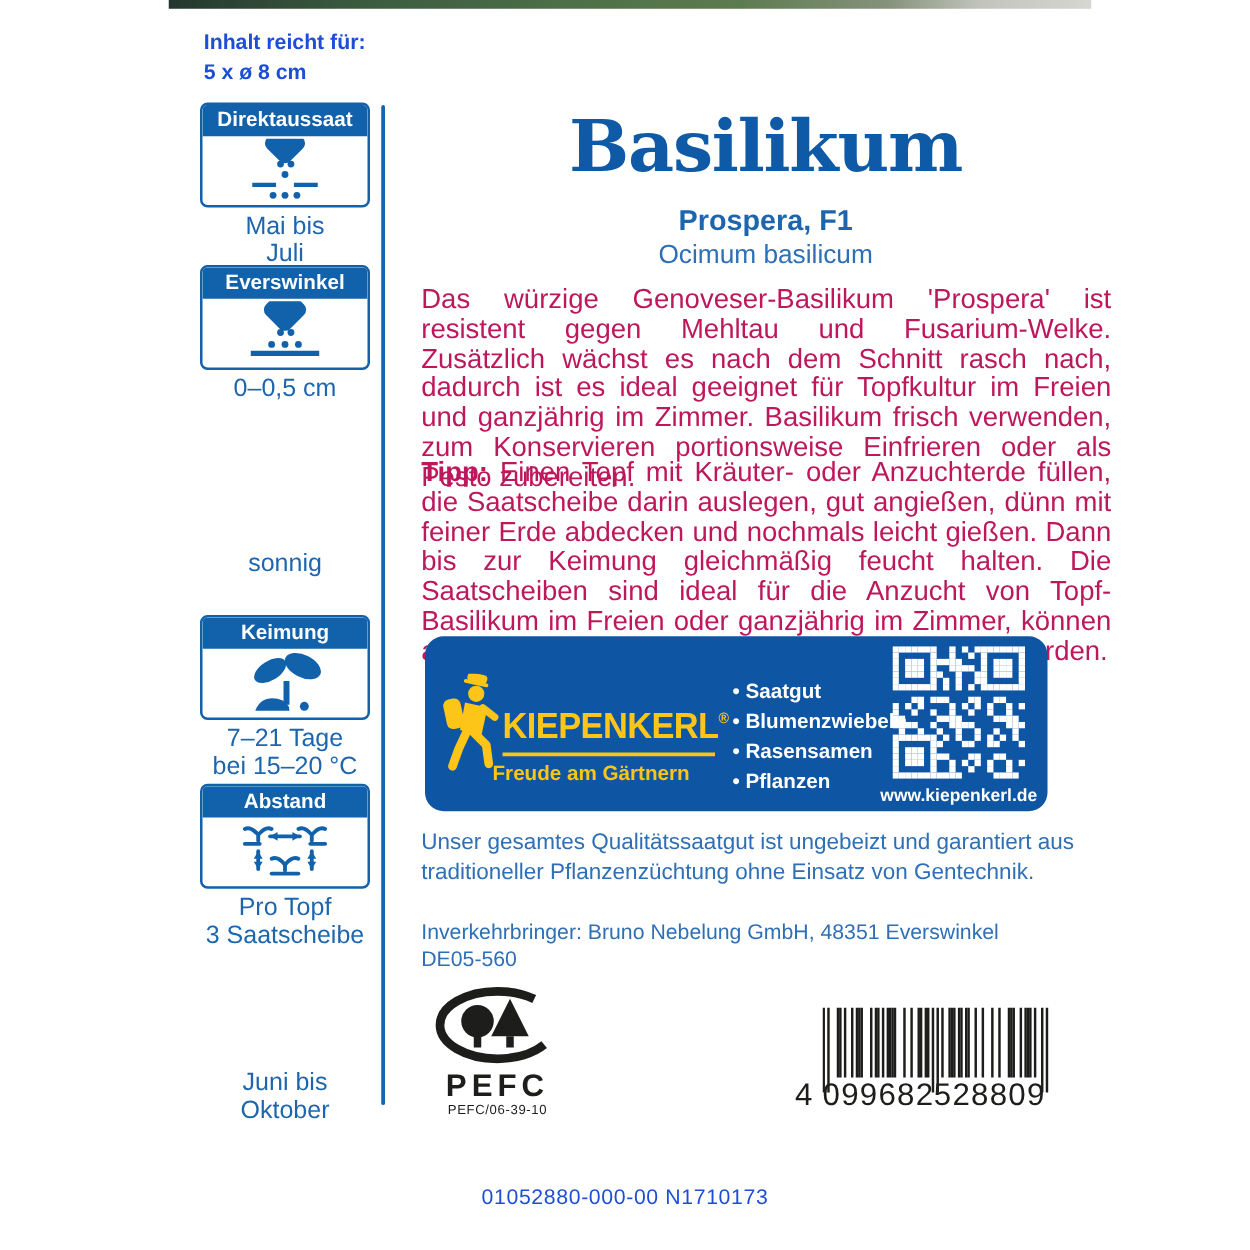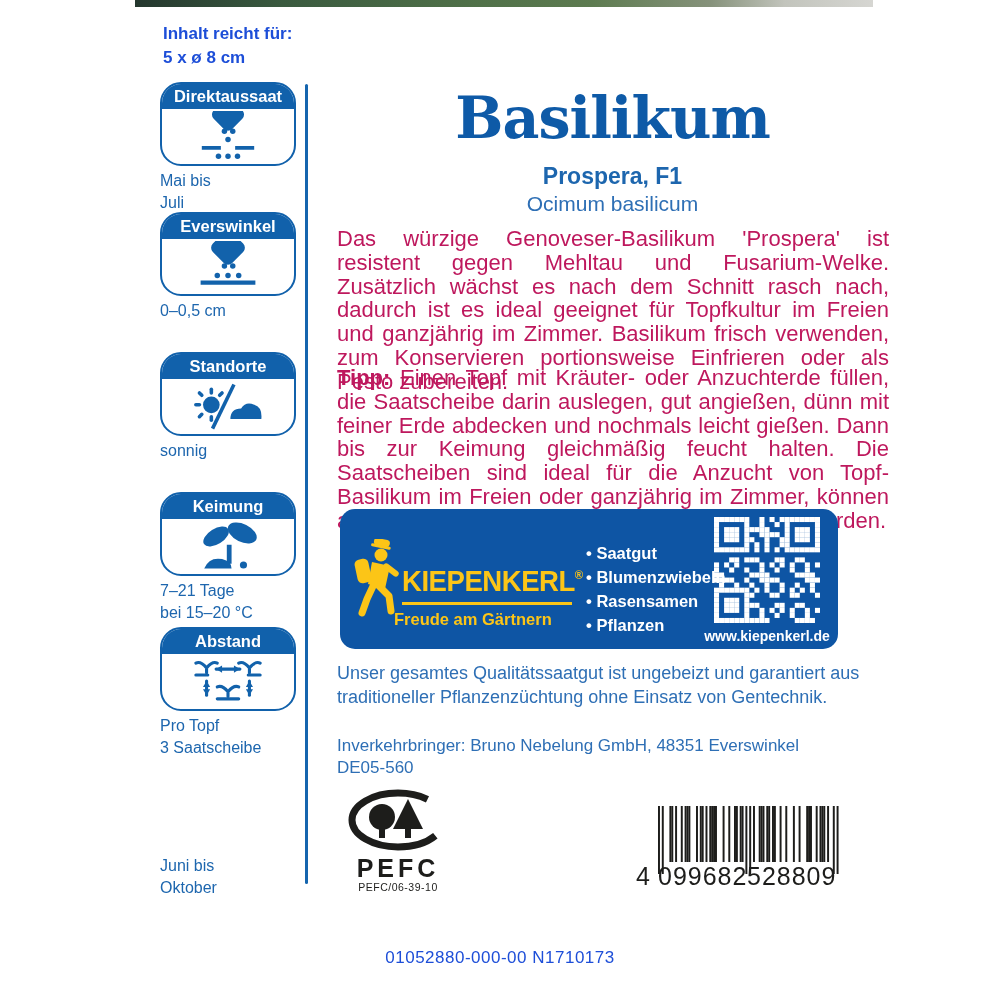"Direktaussaat" .sbox { border-radius: 21px -> 6px }
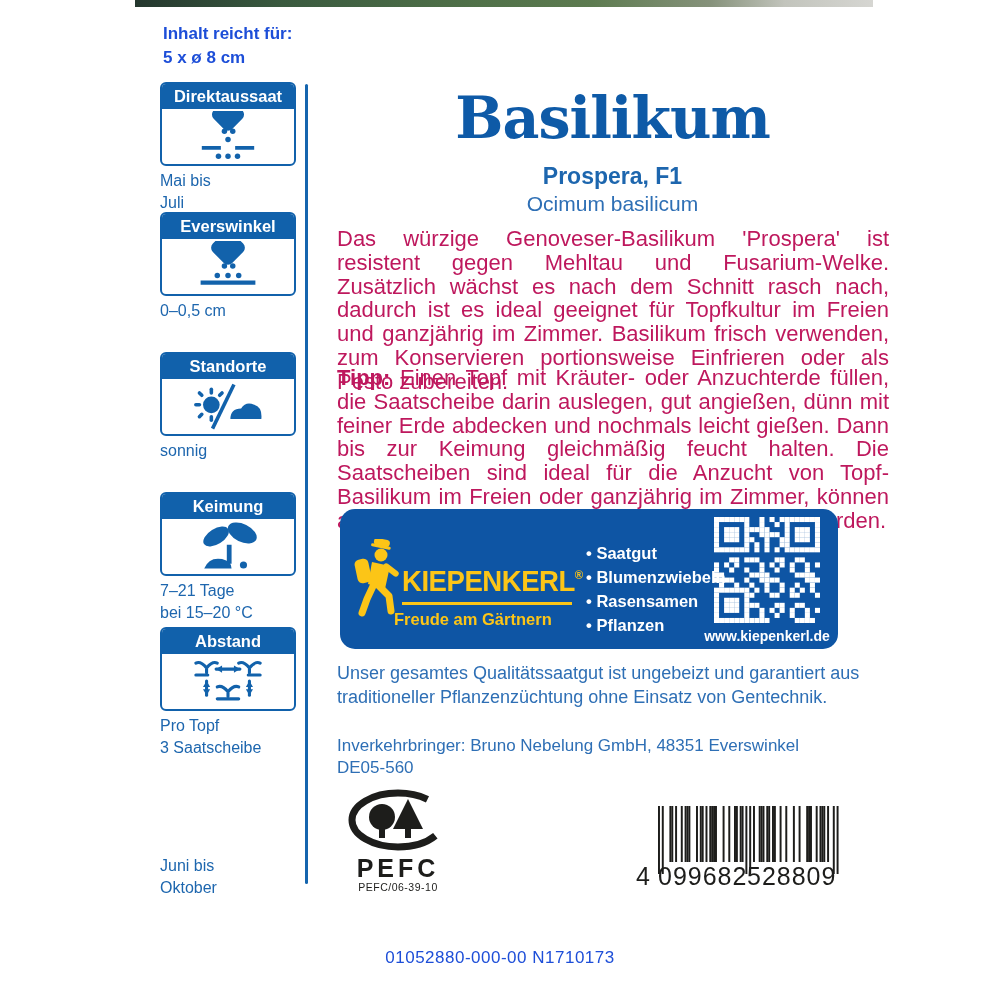"Mai bis" .cap { font-size: 16px -> 20px; text-align: none -> center }
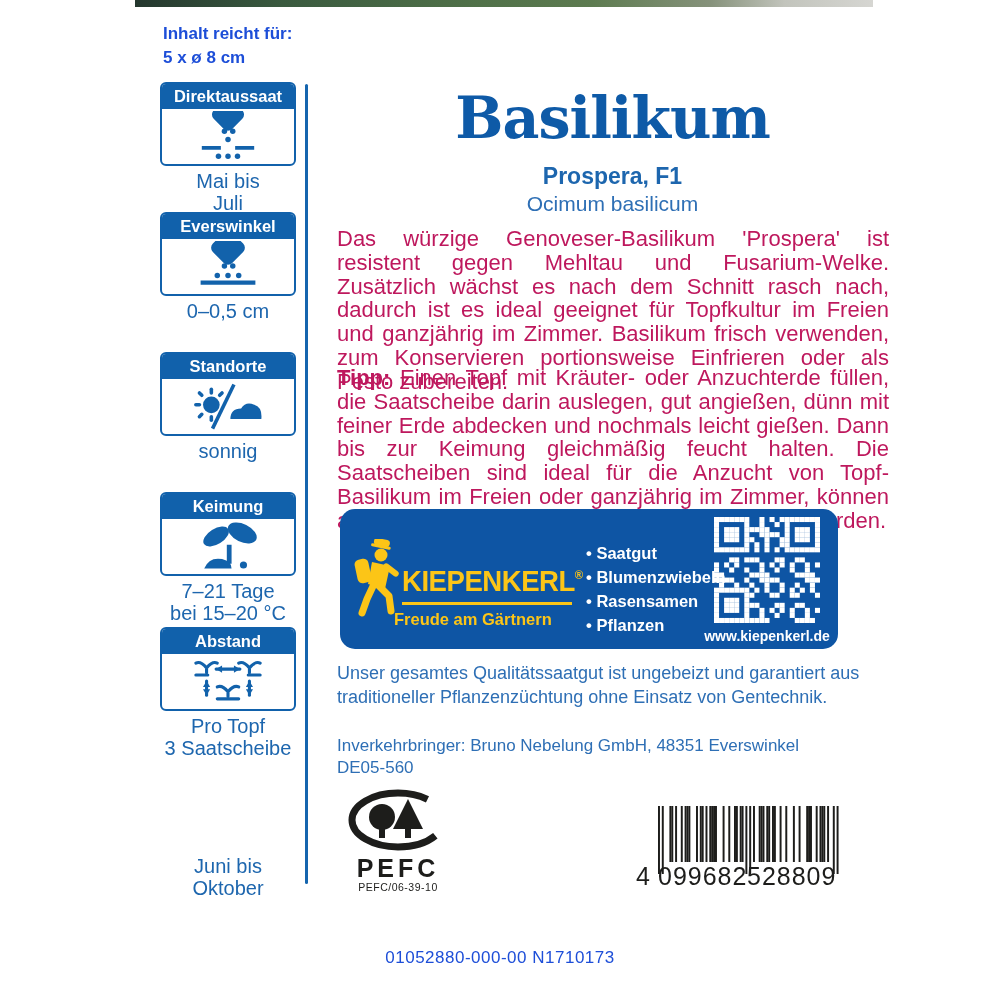"Standorte" div.sbox { html: <div> <div>Standorte</div> <div> <svg> <circle></circle> <g> <line></line> <line></line> <line></line> <line></line> <line></line> <line></line> </g> <line></line> <path></path> </svg> </div> </div> -> none }
